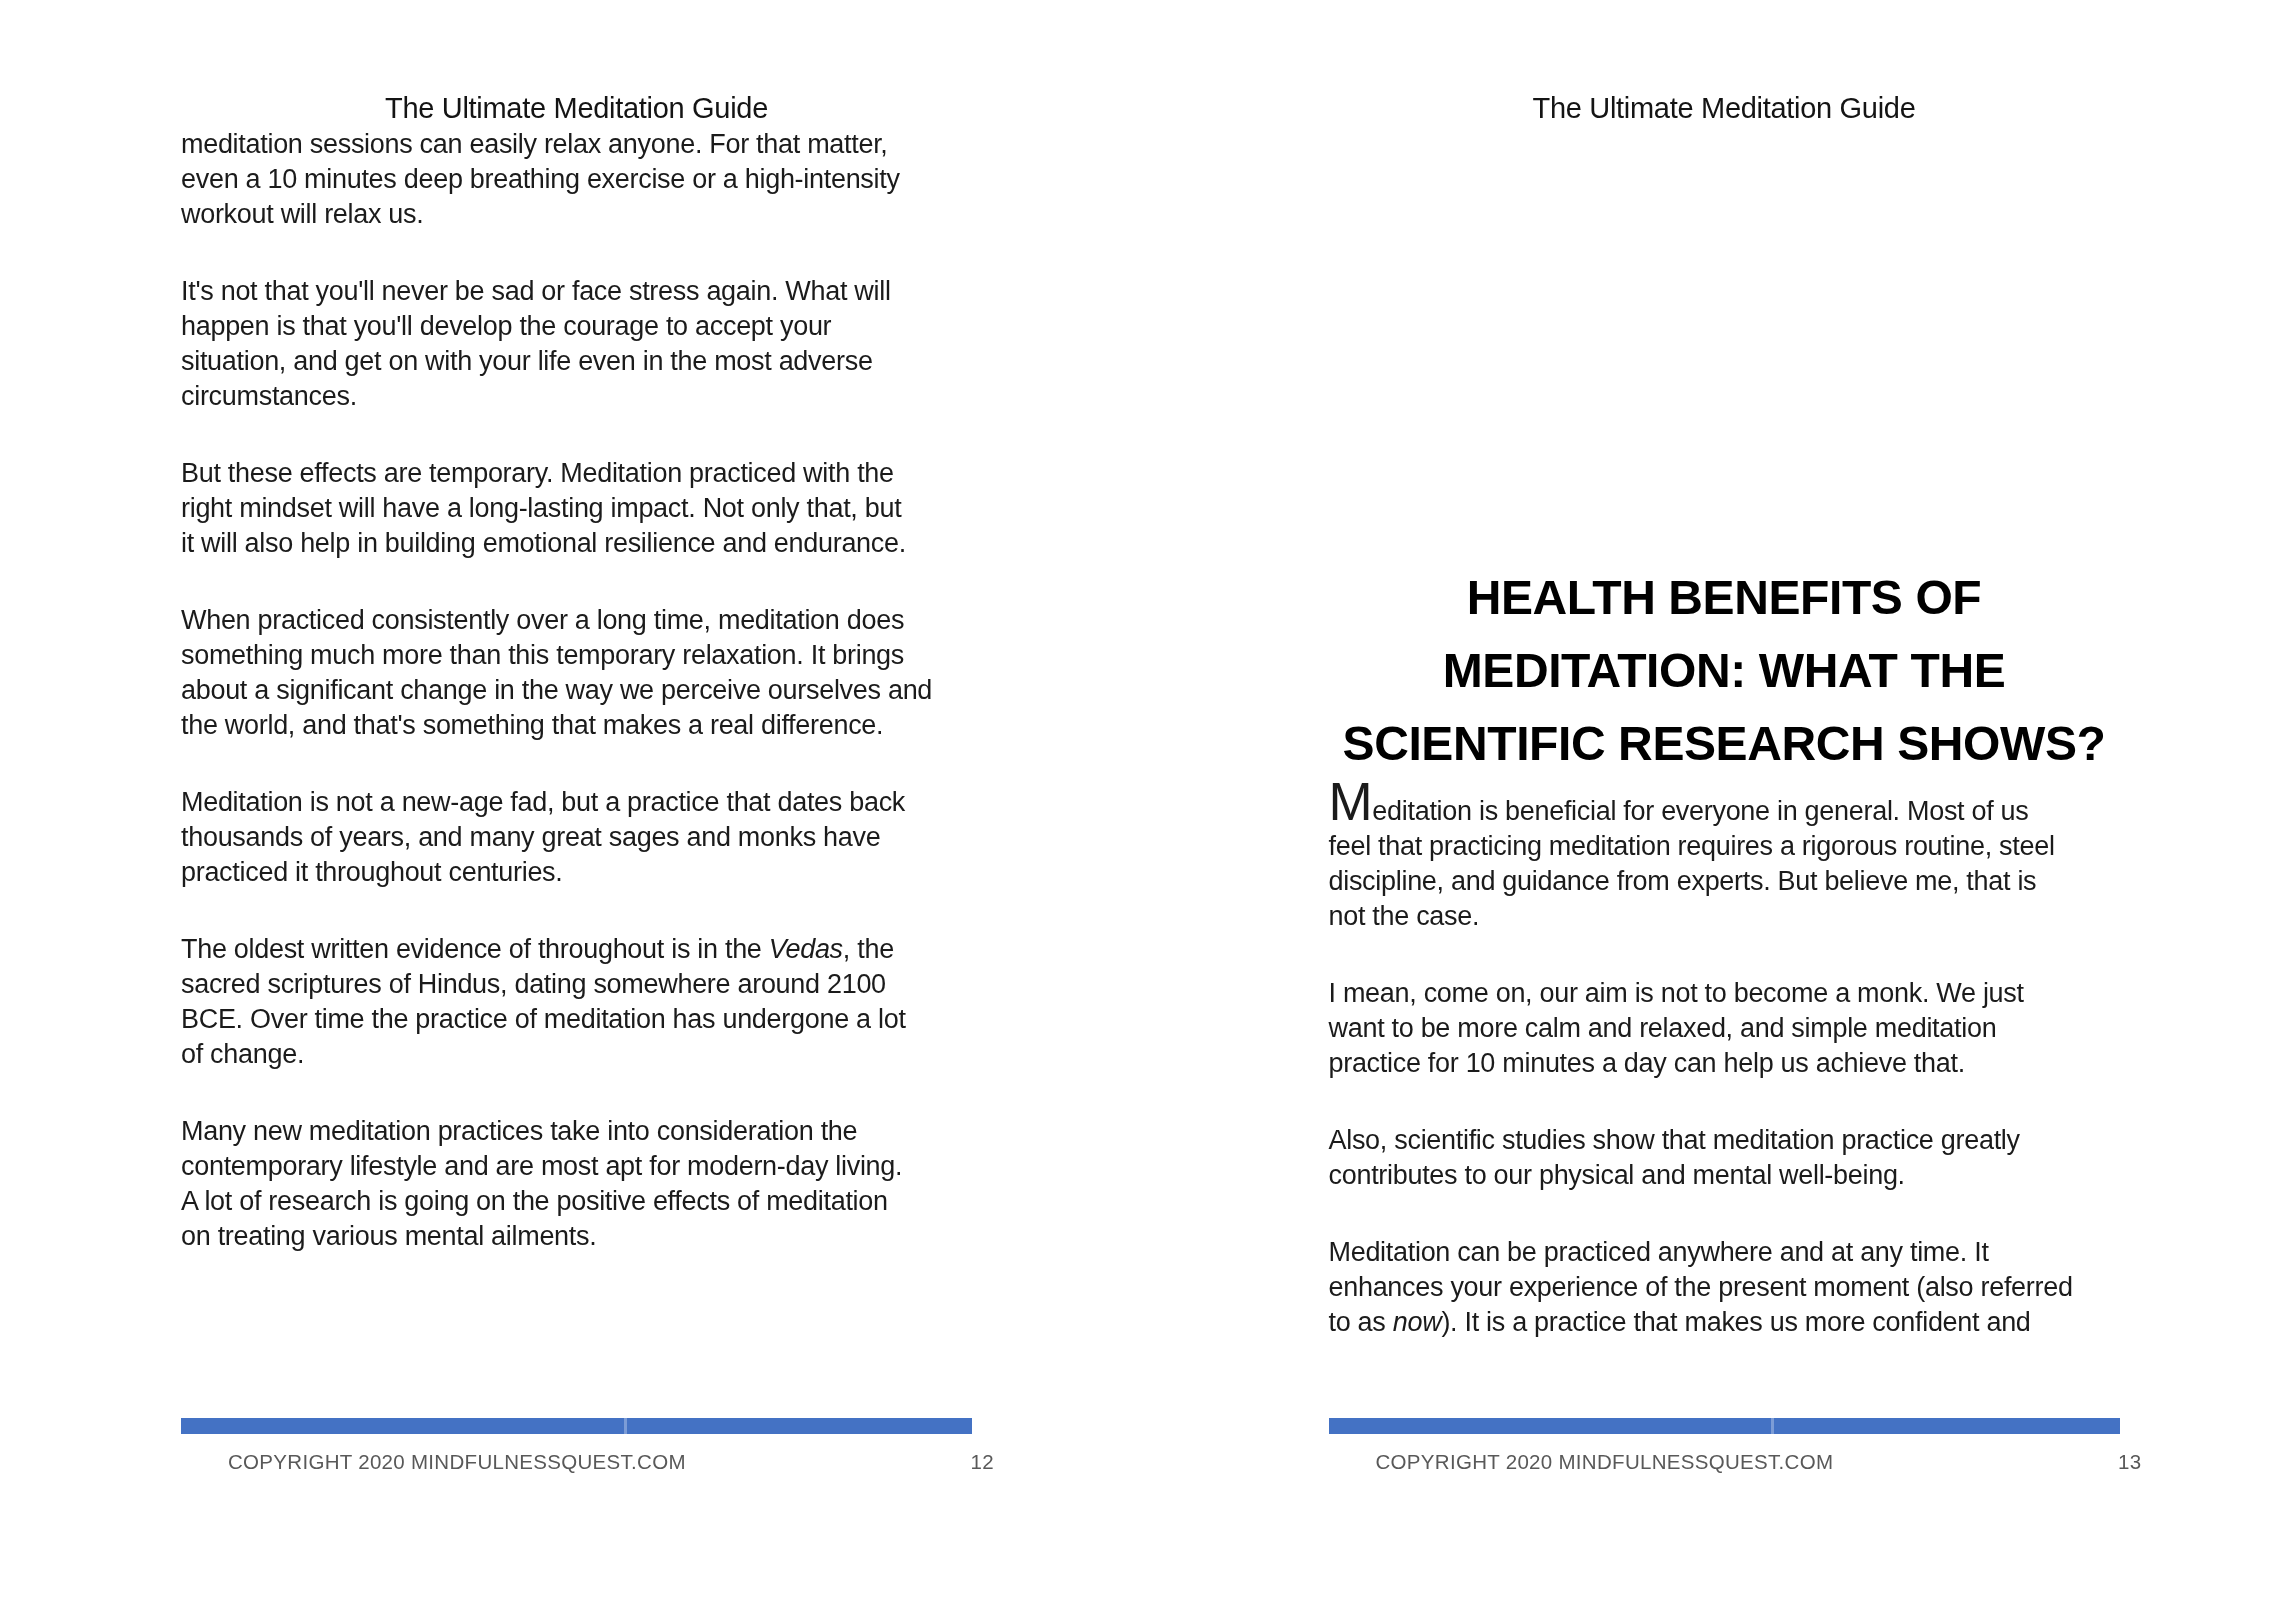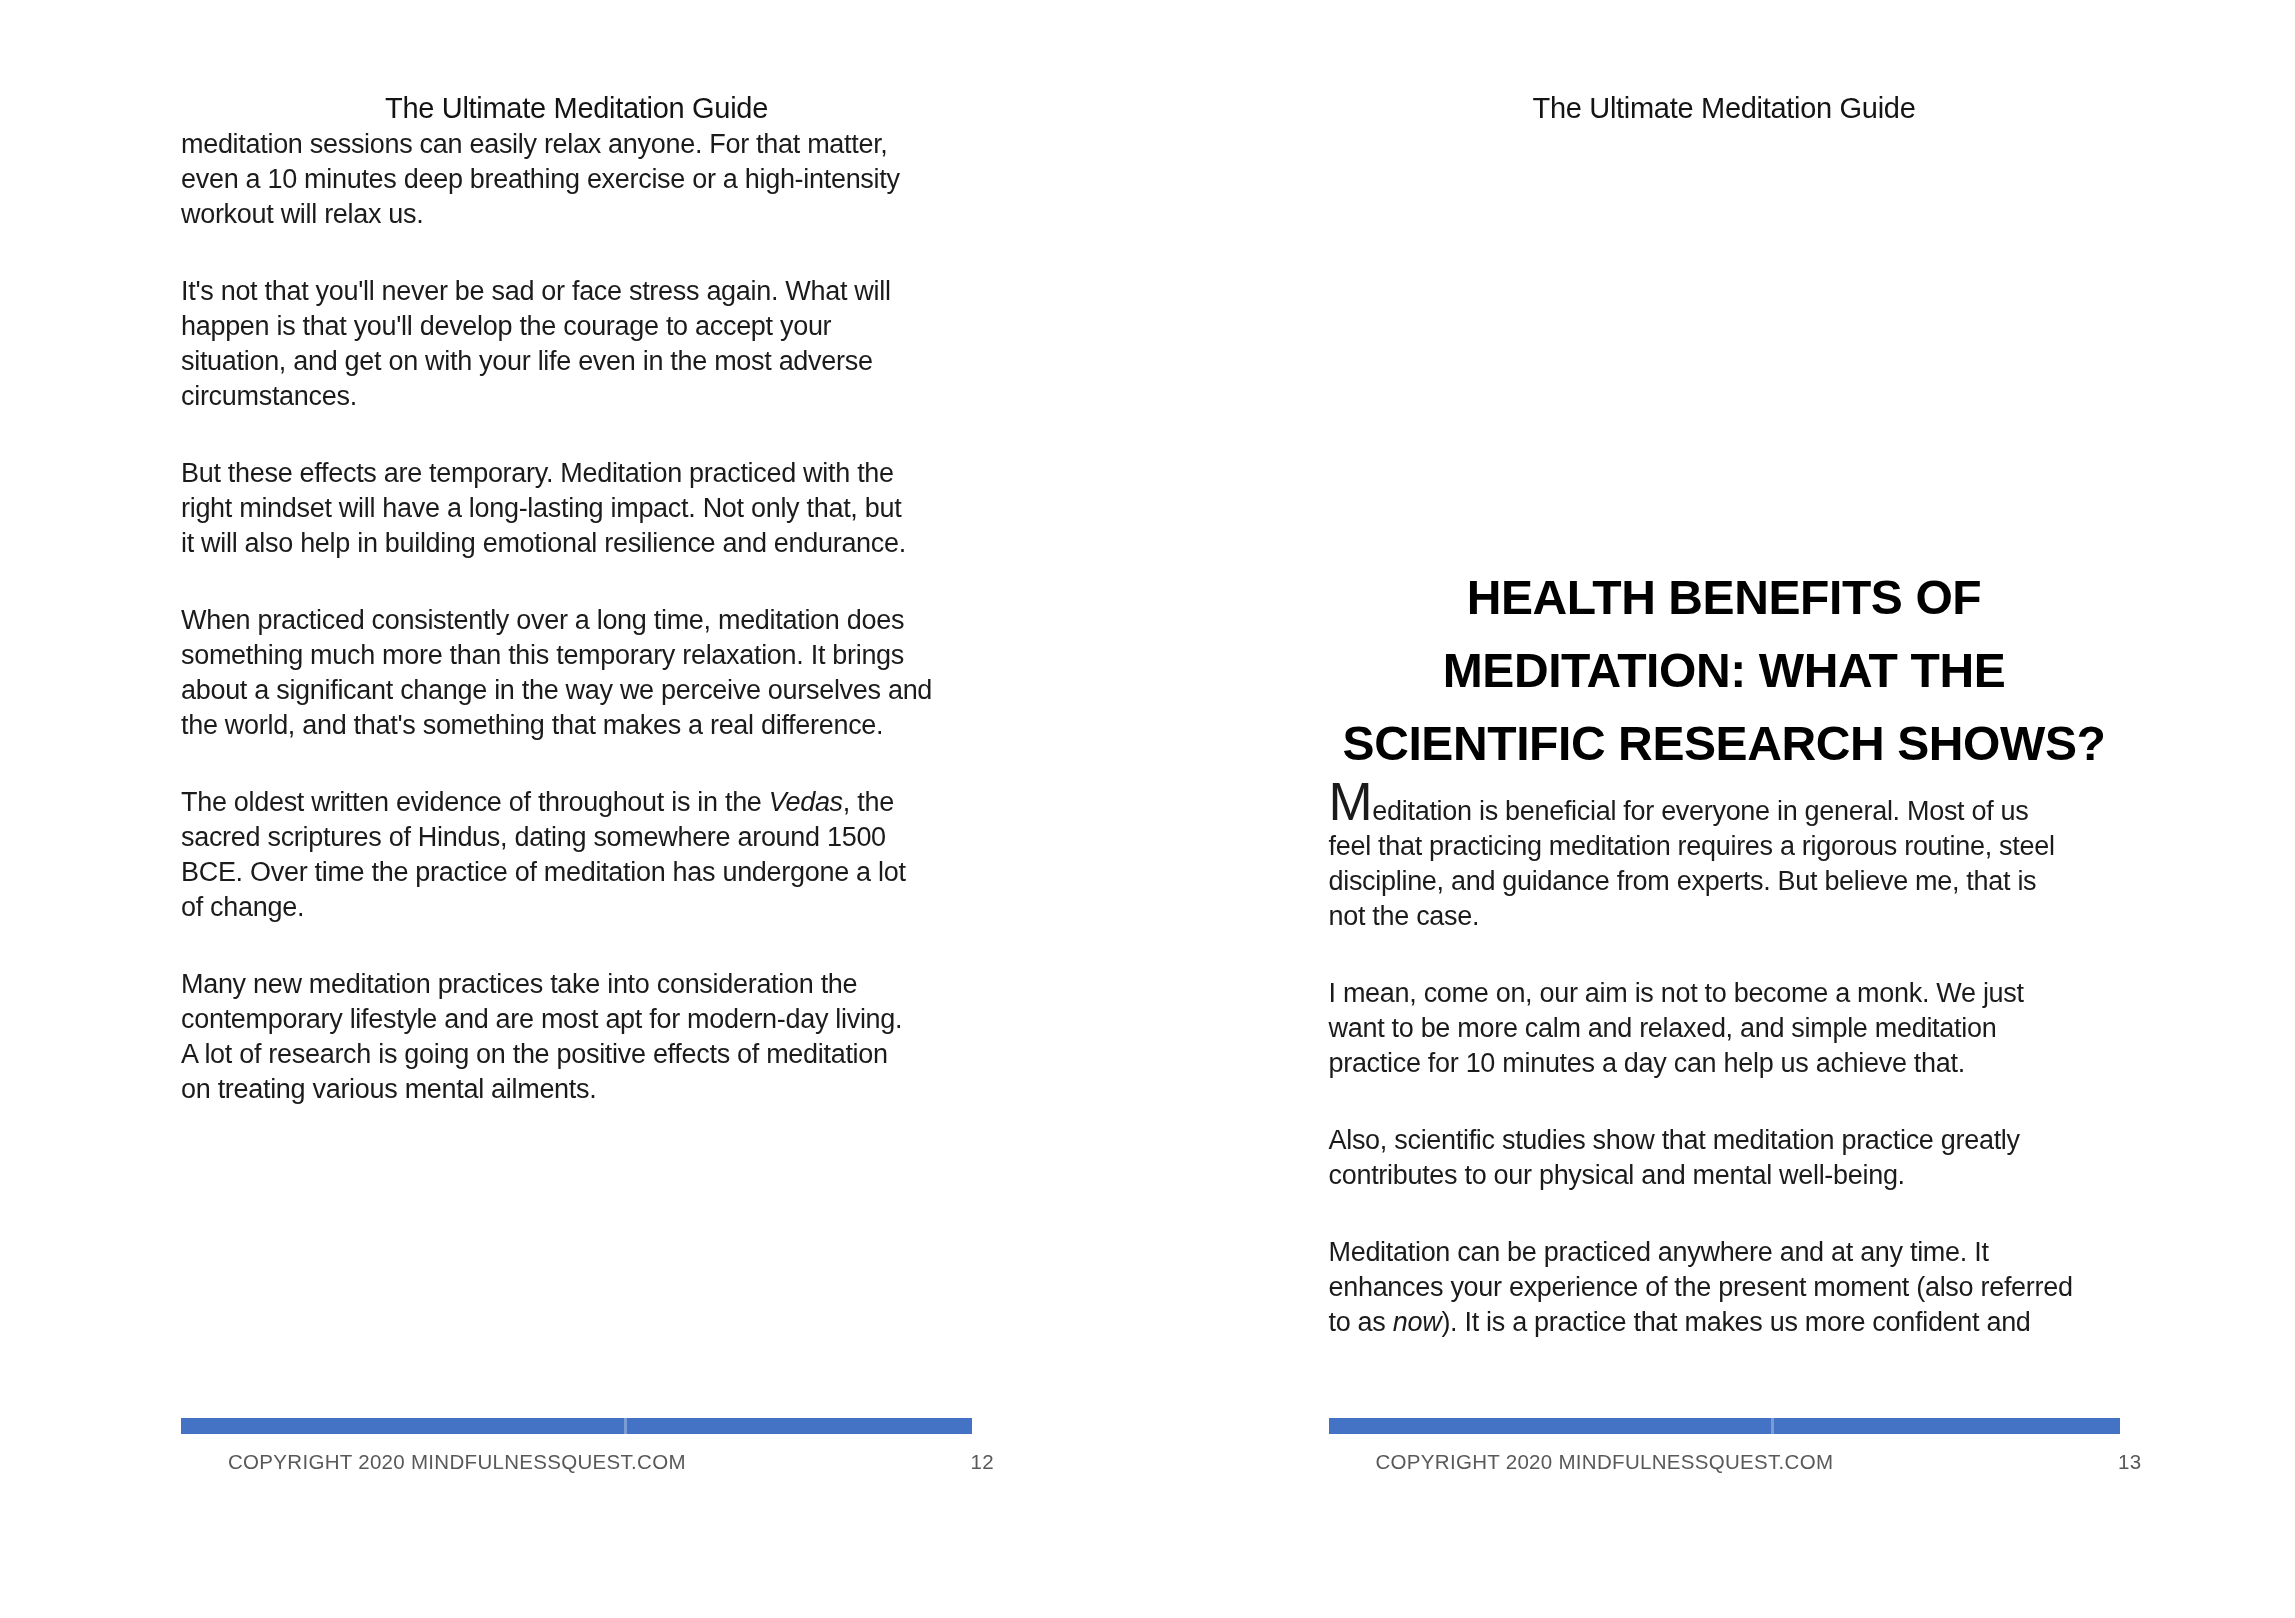"Meditation is not a new-age" p.para { html: none -> <p>Meditation is not a new-age fad, but a practice that dates back thousands of years, and many great sages and monks have practiced it throughout centuries.</p> }
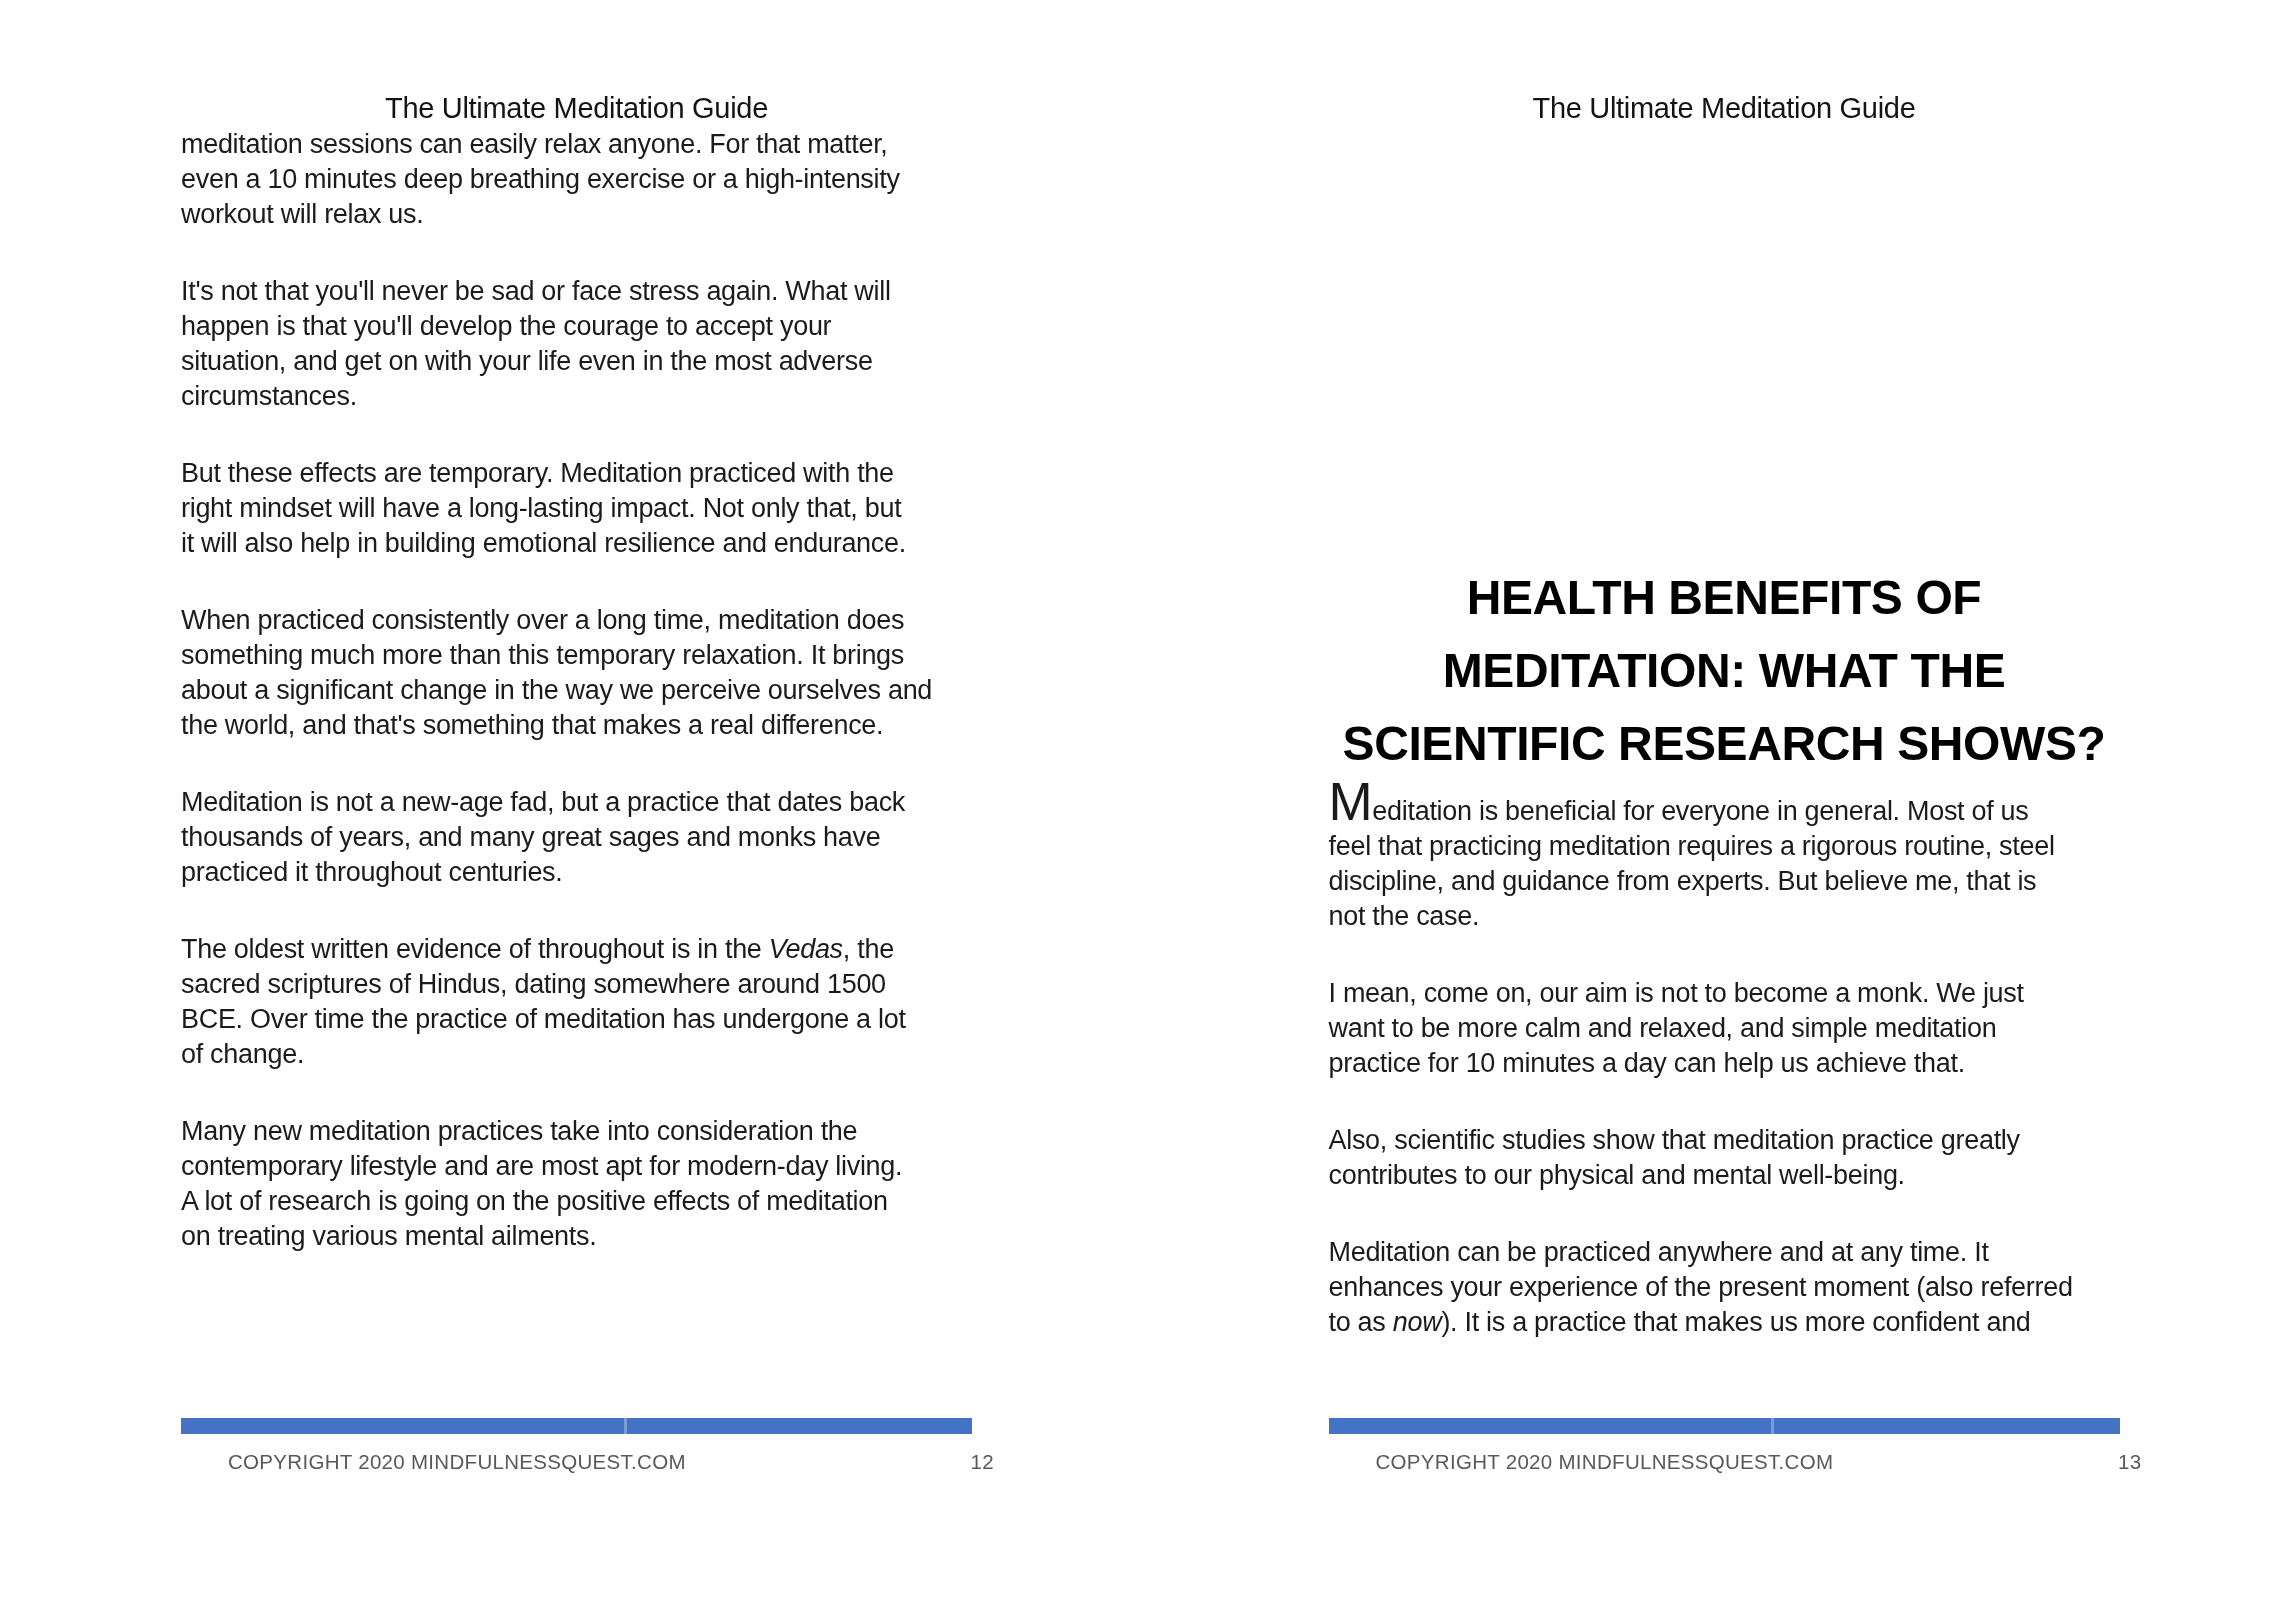", the" span { text: 1500 -> 2100 }
